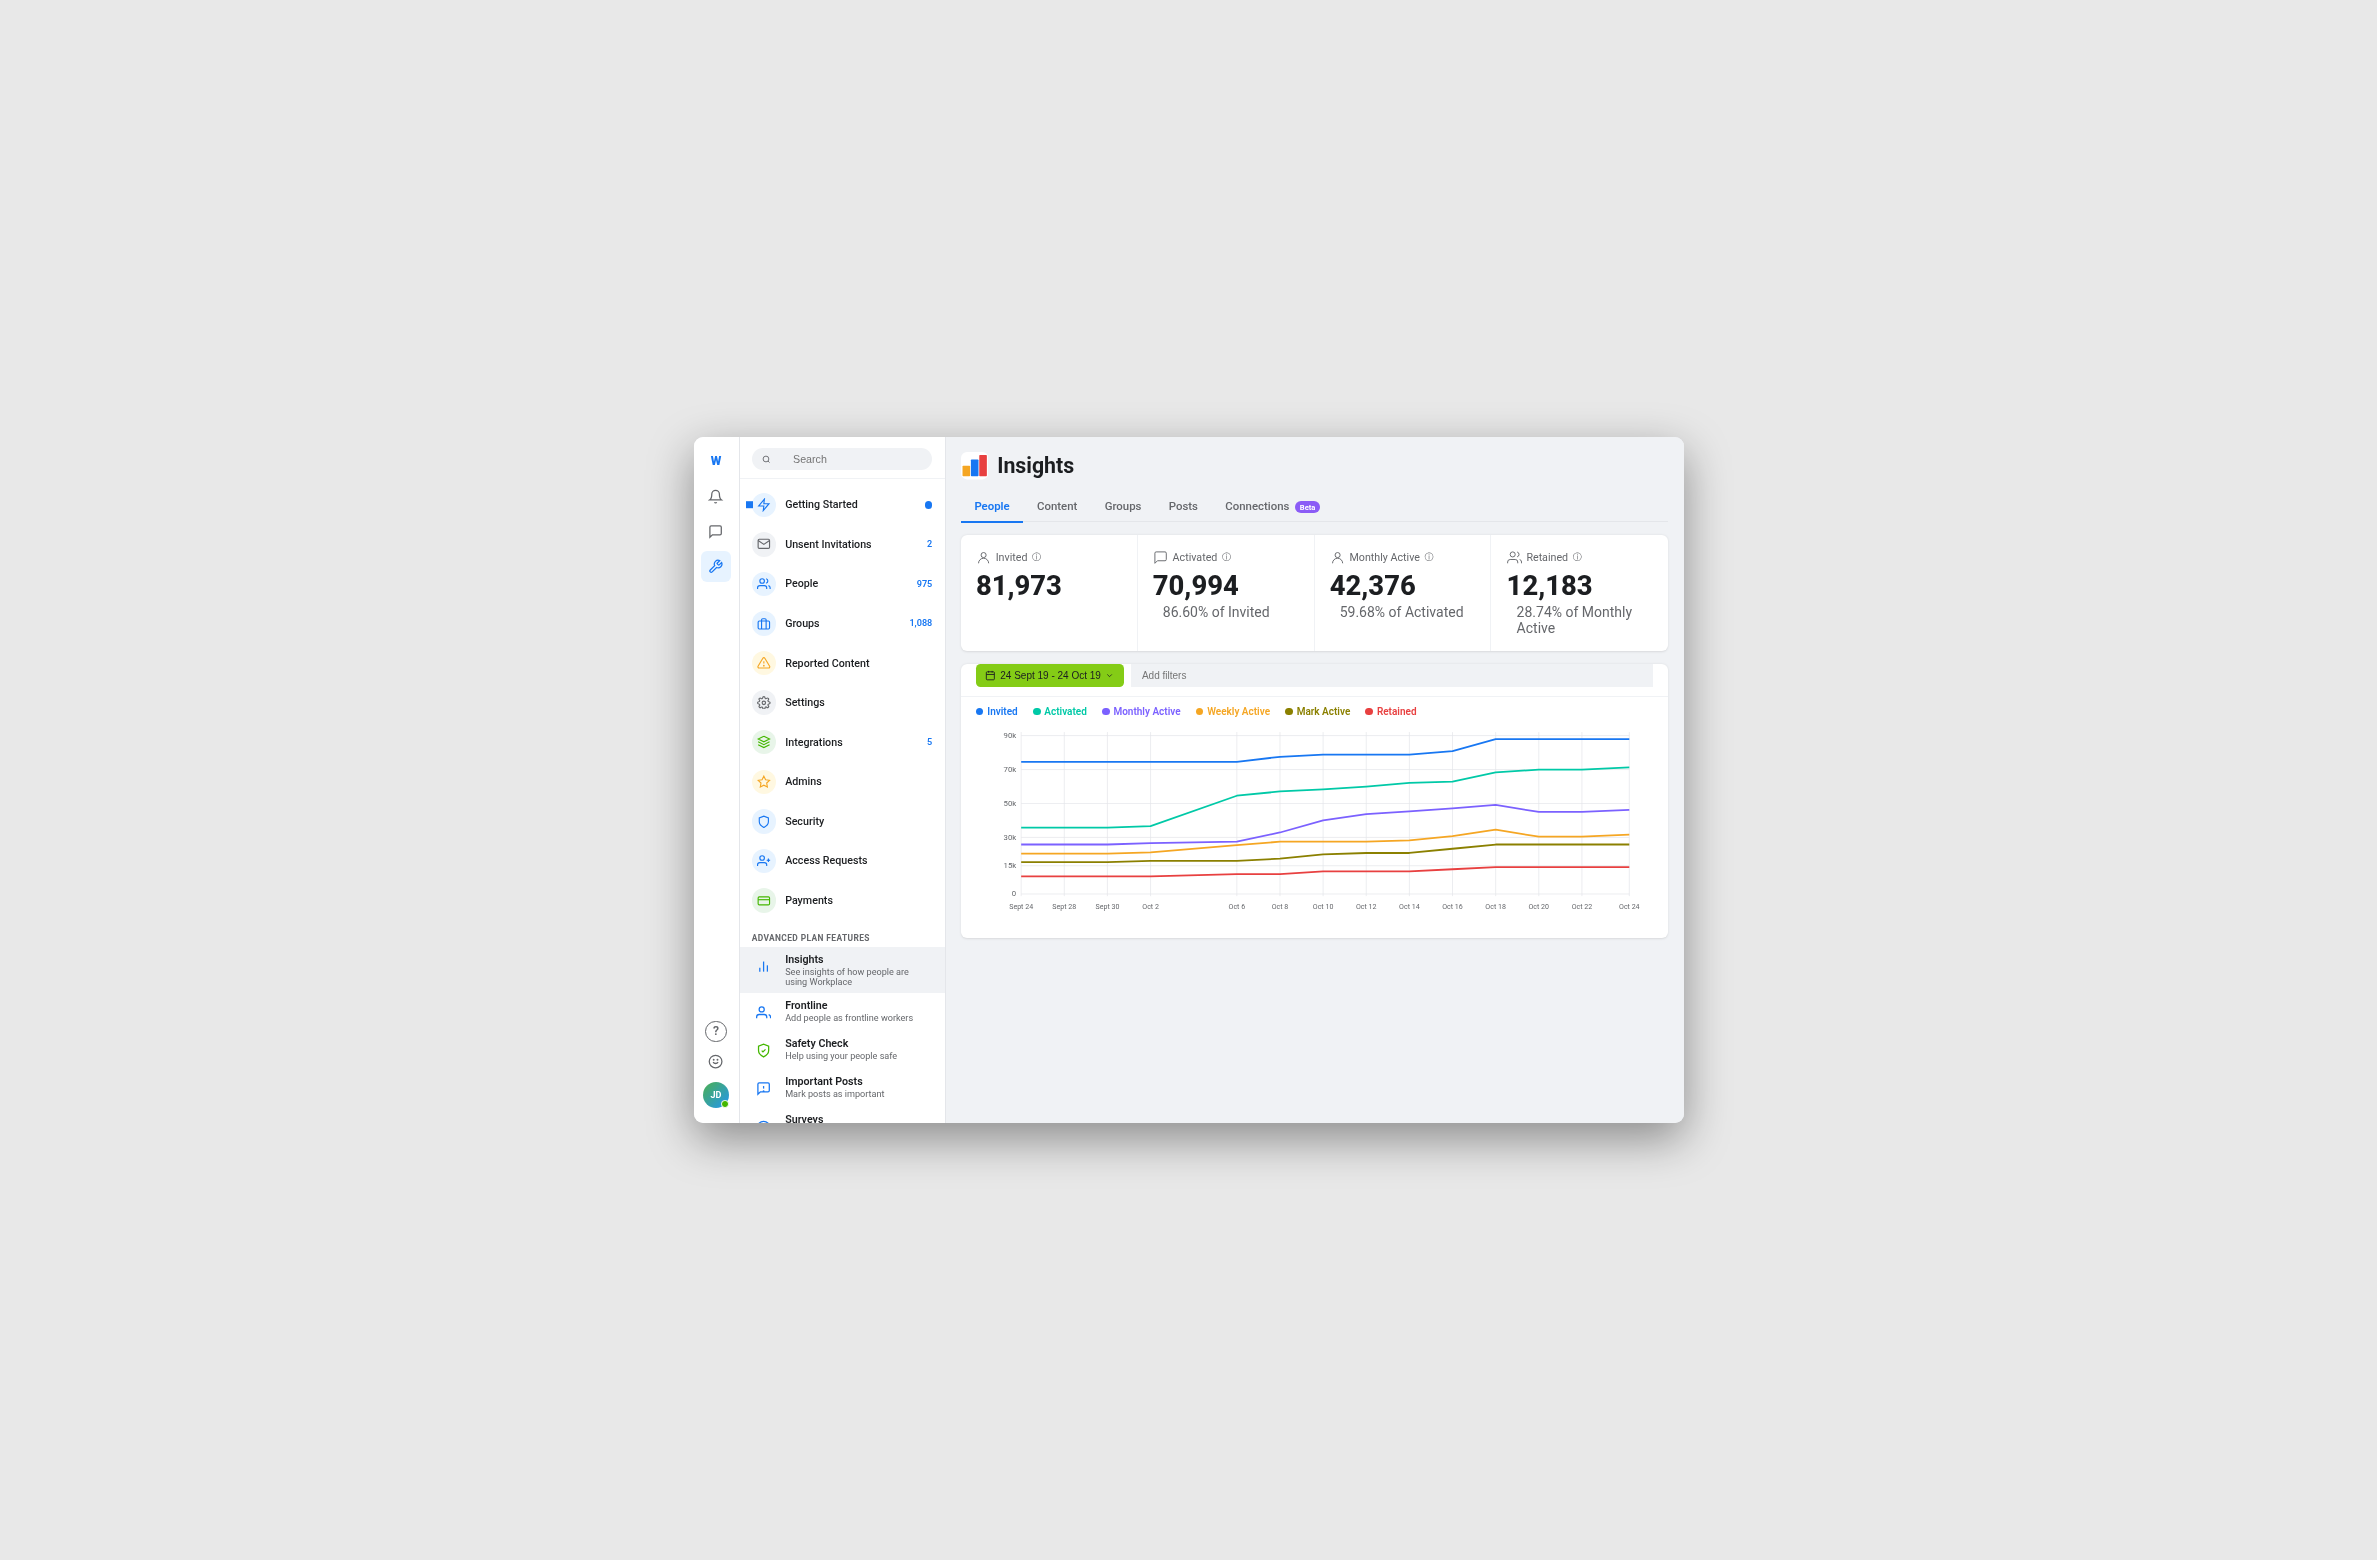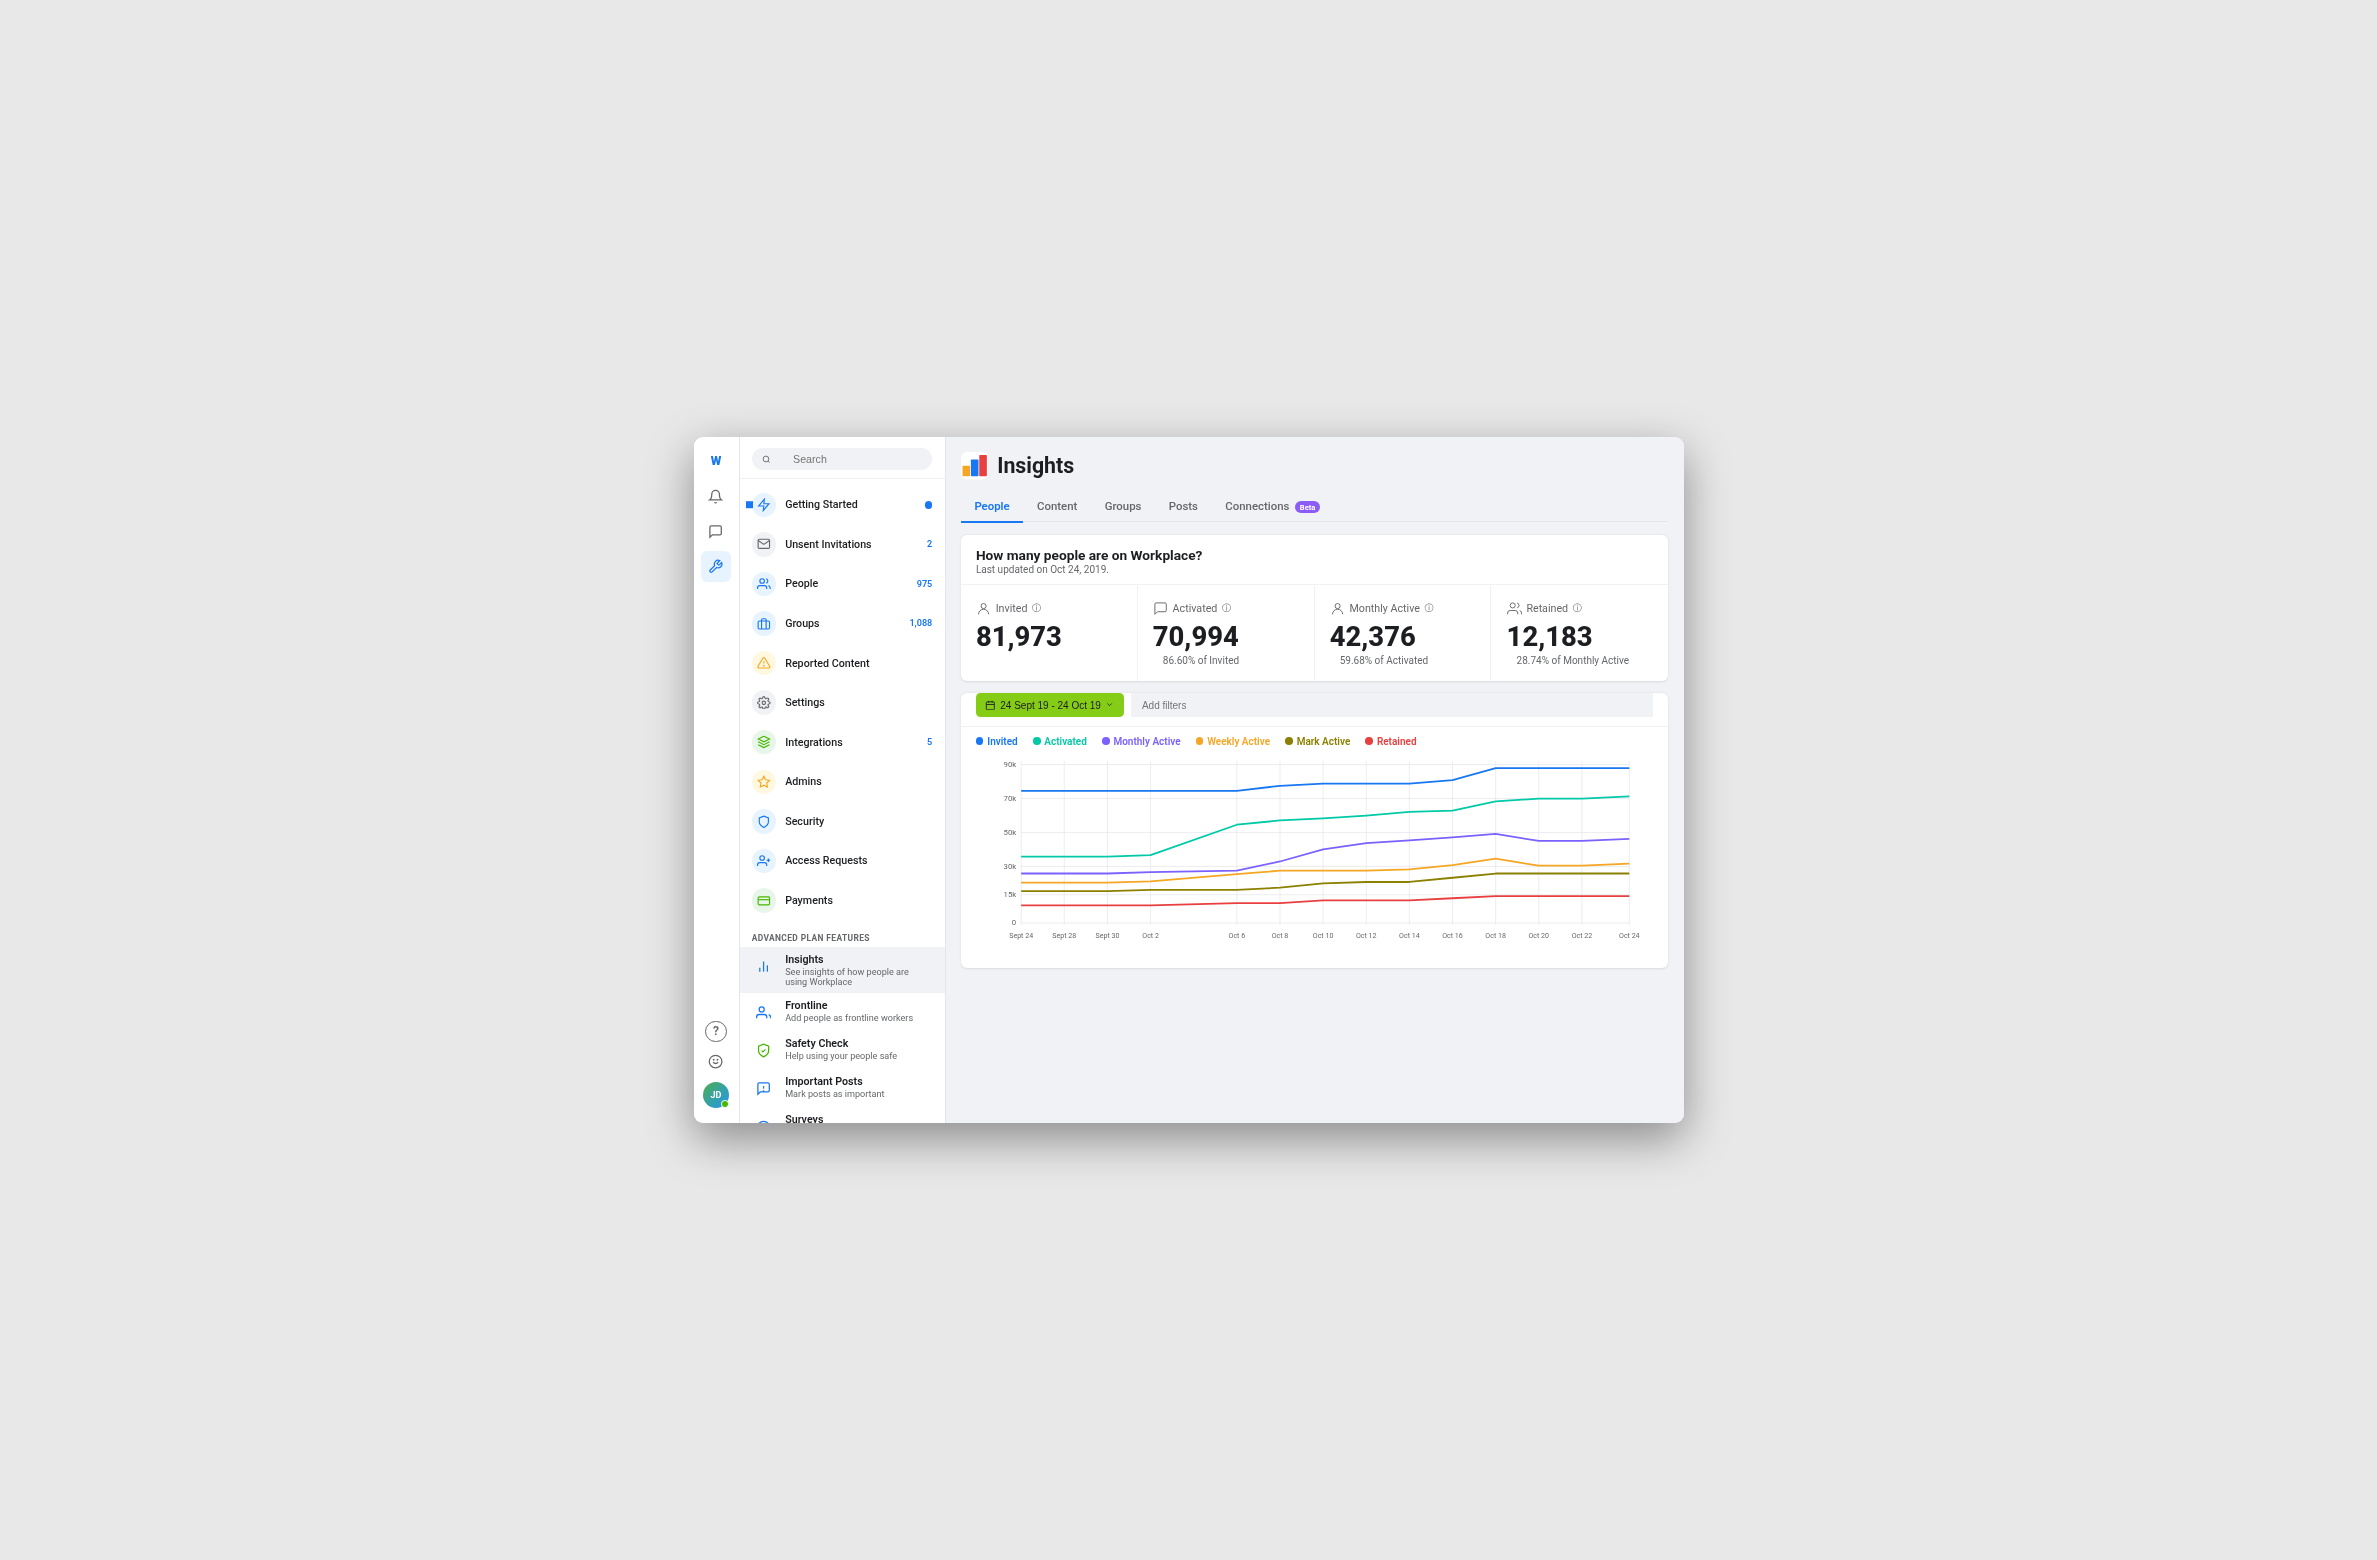"How many people are on" div.card-header { html: <div> <div>How many people are on Workplace?</div> <div>Last updated on Oct 24, 2019.</div> </div> -> none }
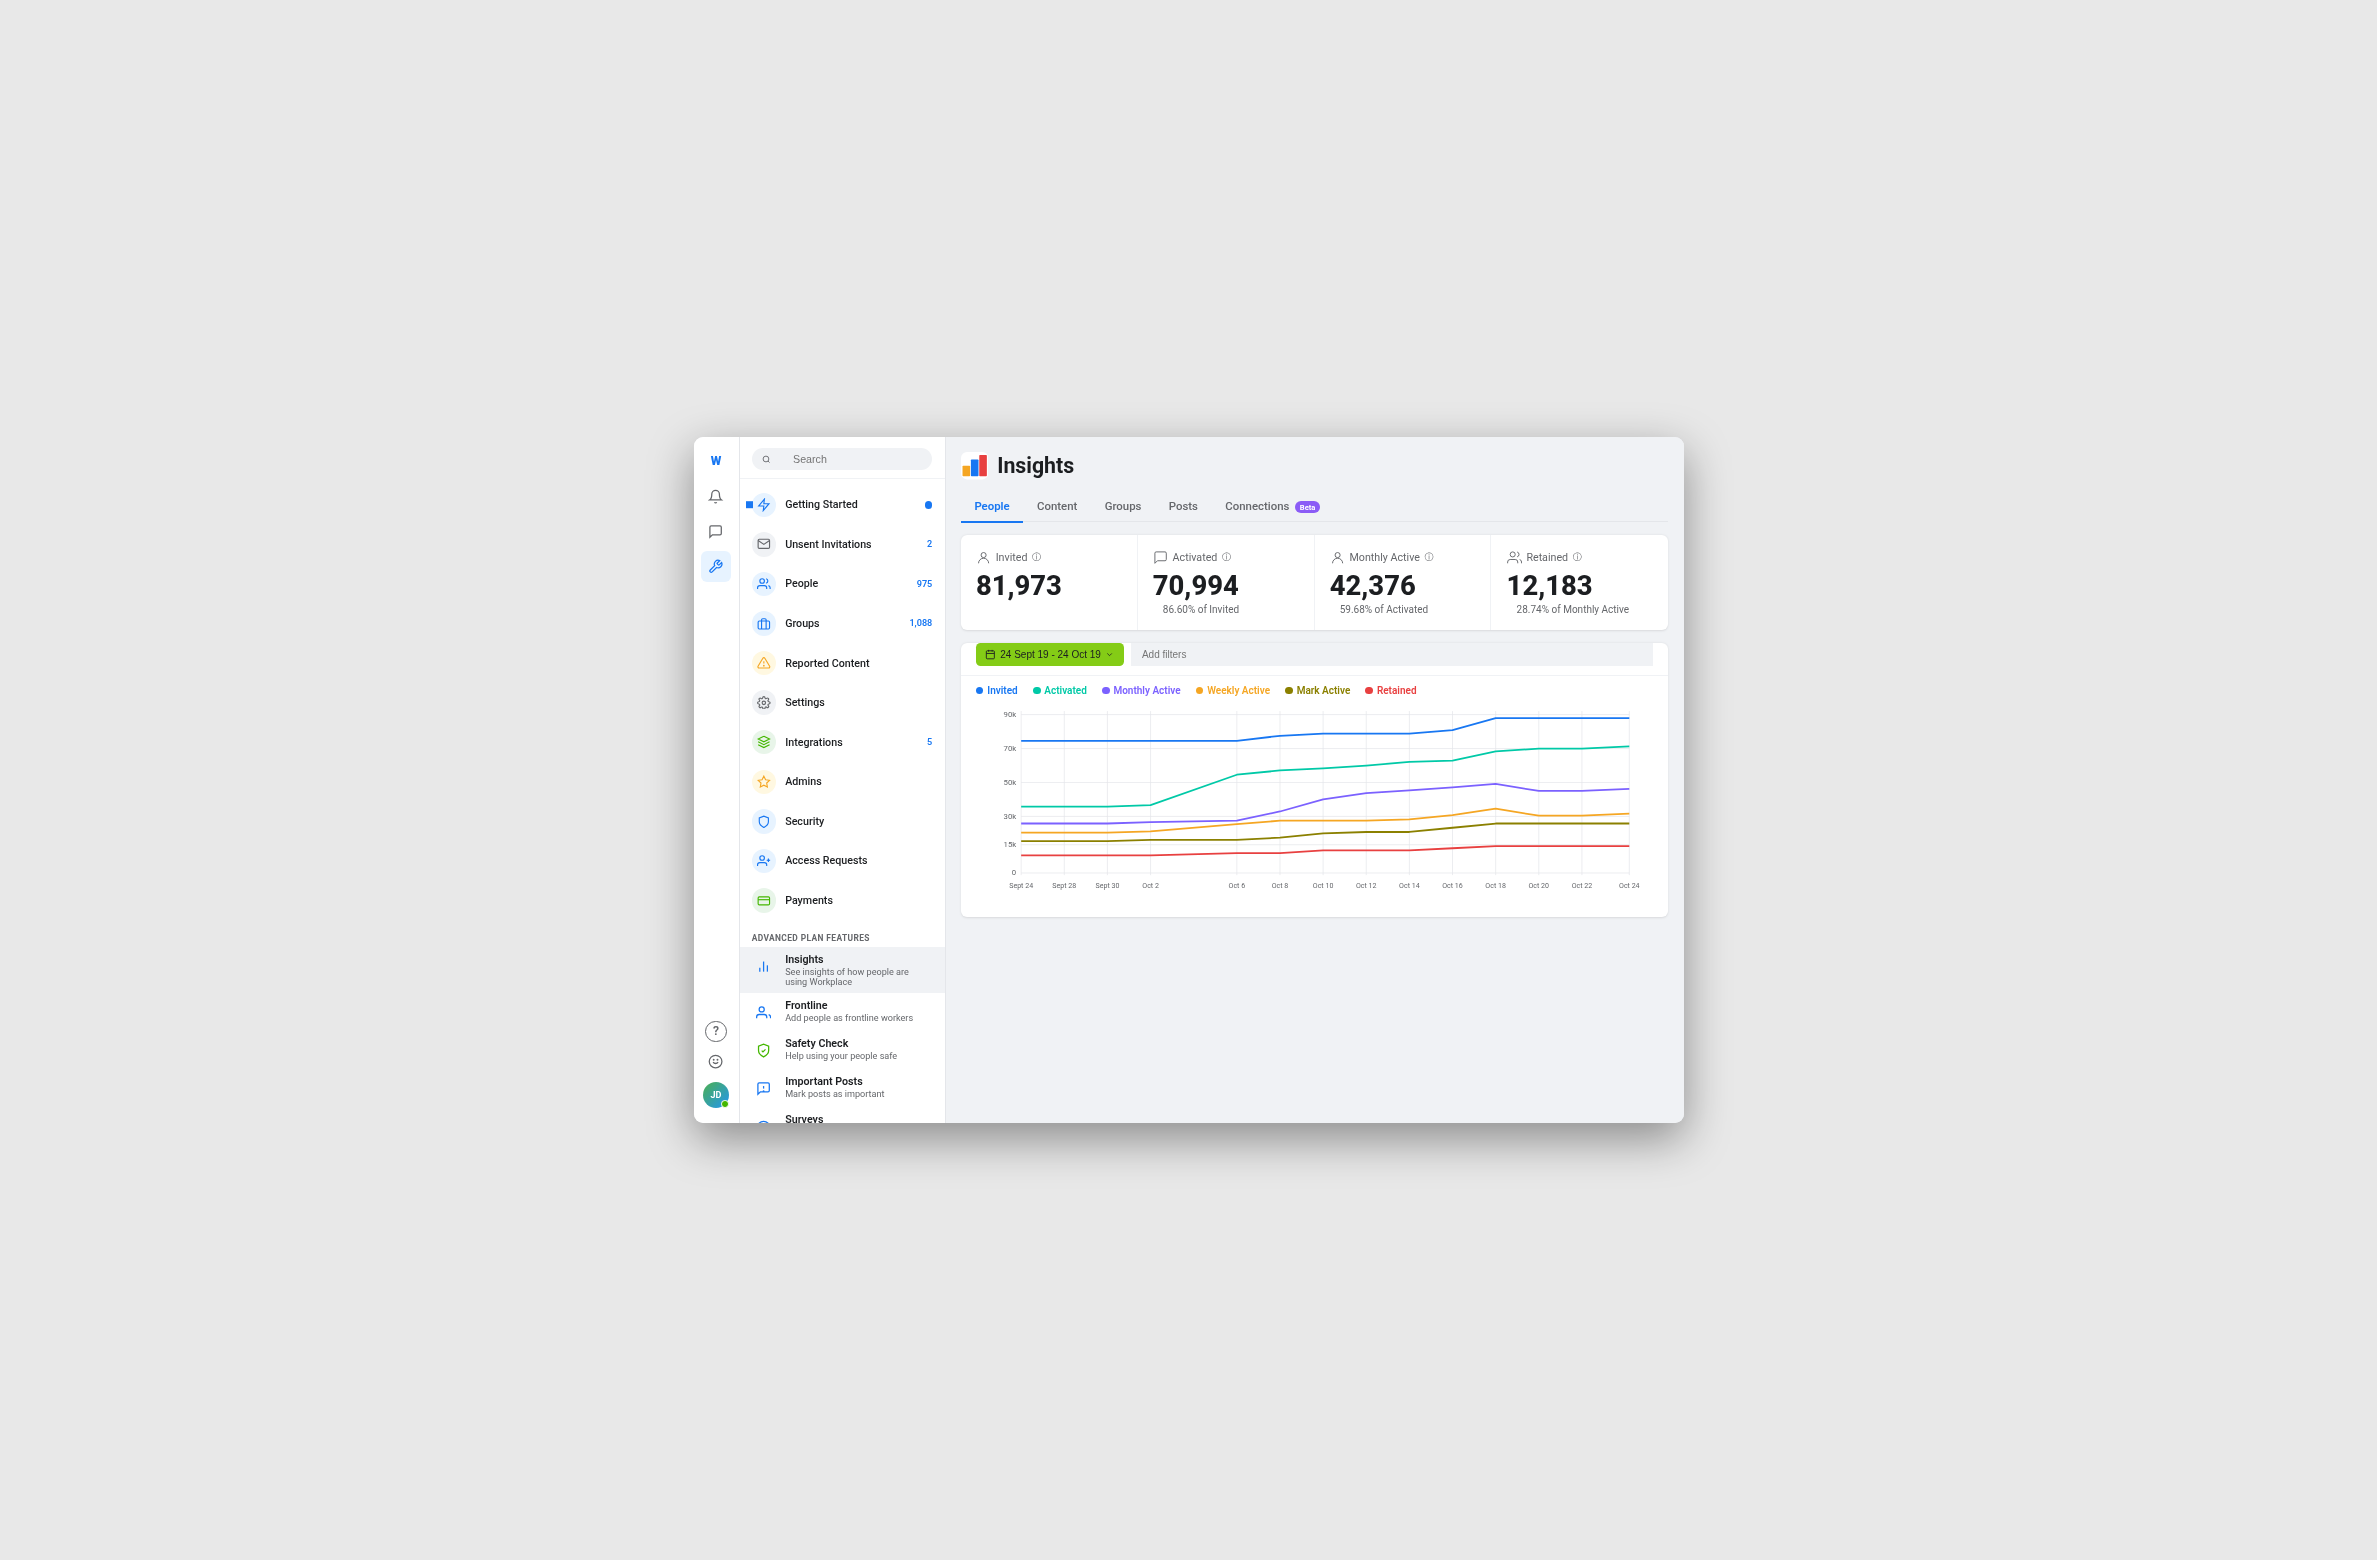"86.60% of Invited" .stat-subtext { font-size: 10px -> 14px }
